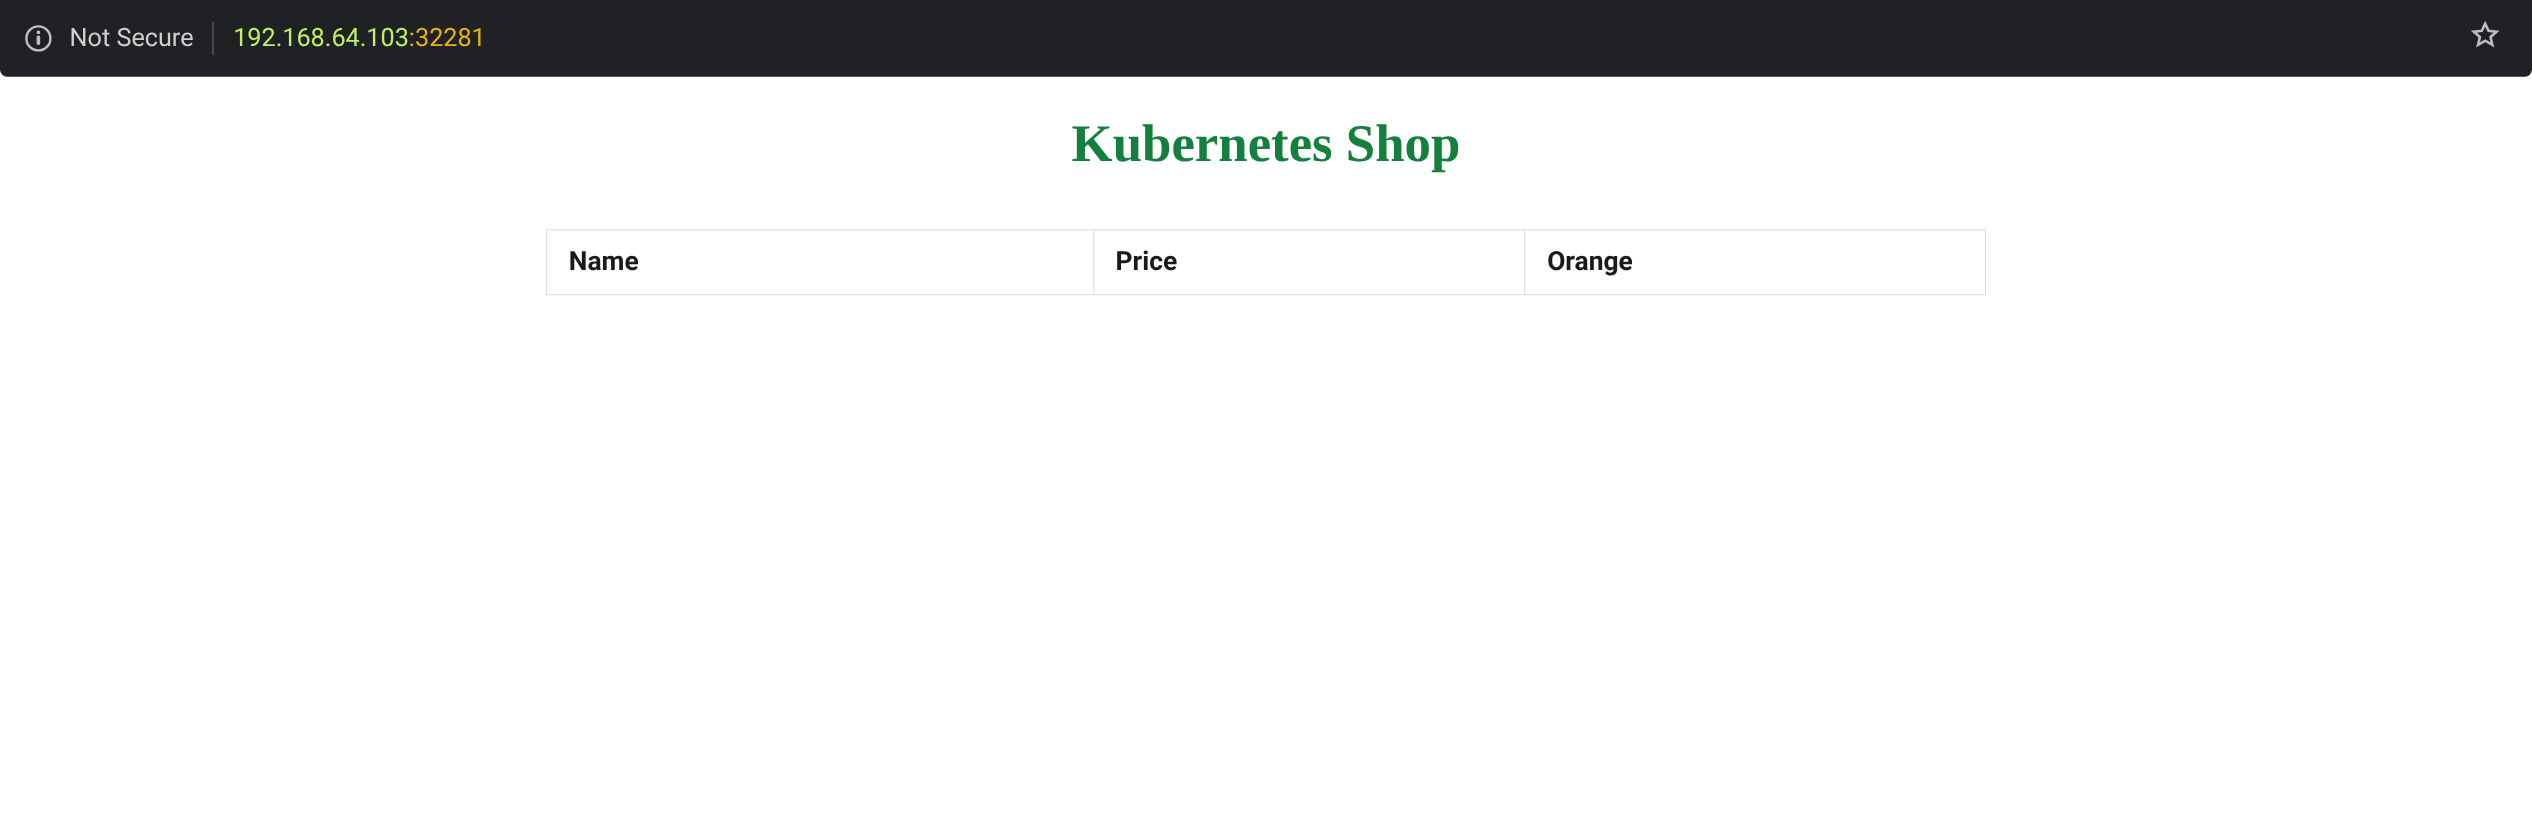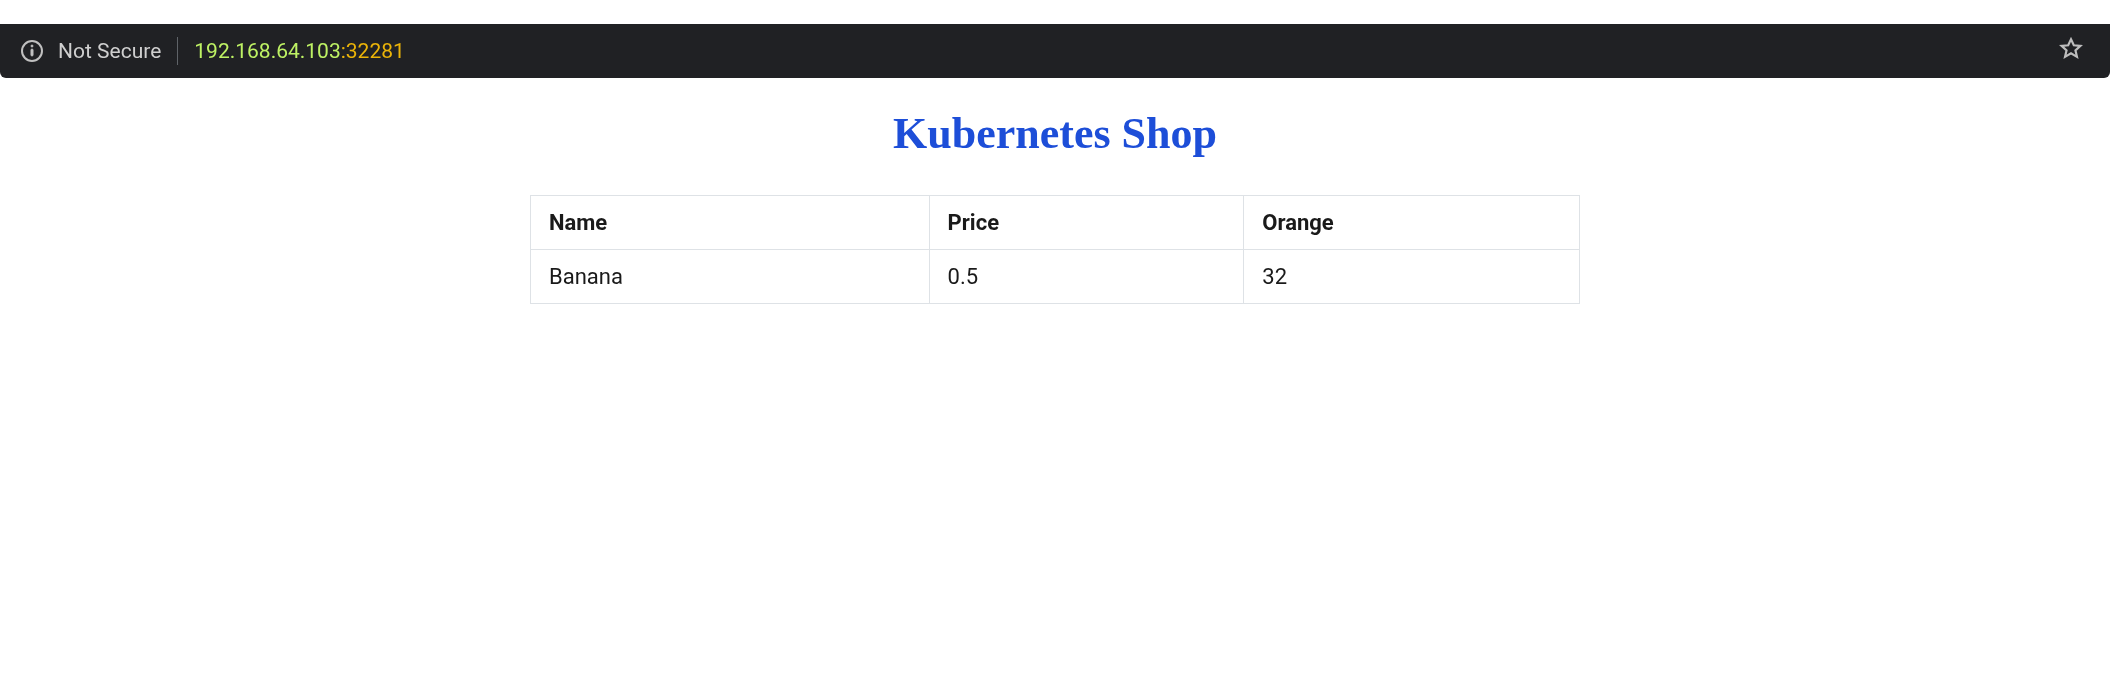"Not Secure" .urlbar { height: 54px -> 64px; margin-top: 24px -> none }
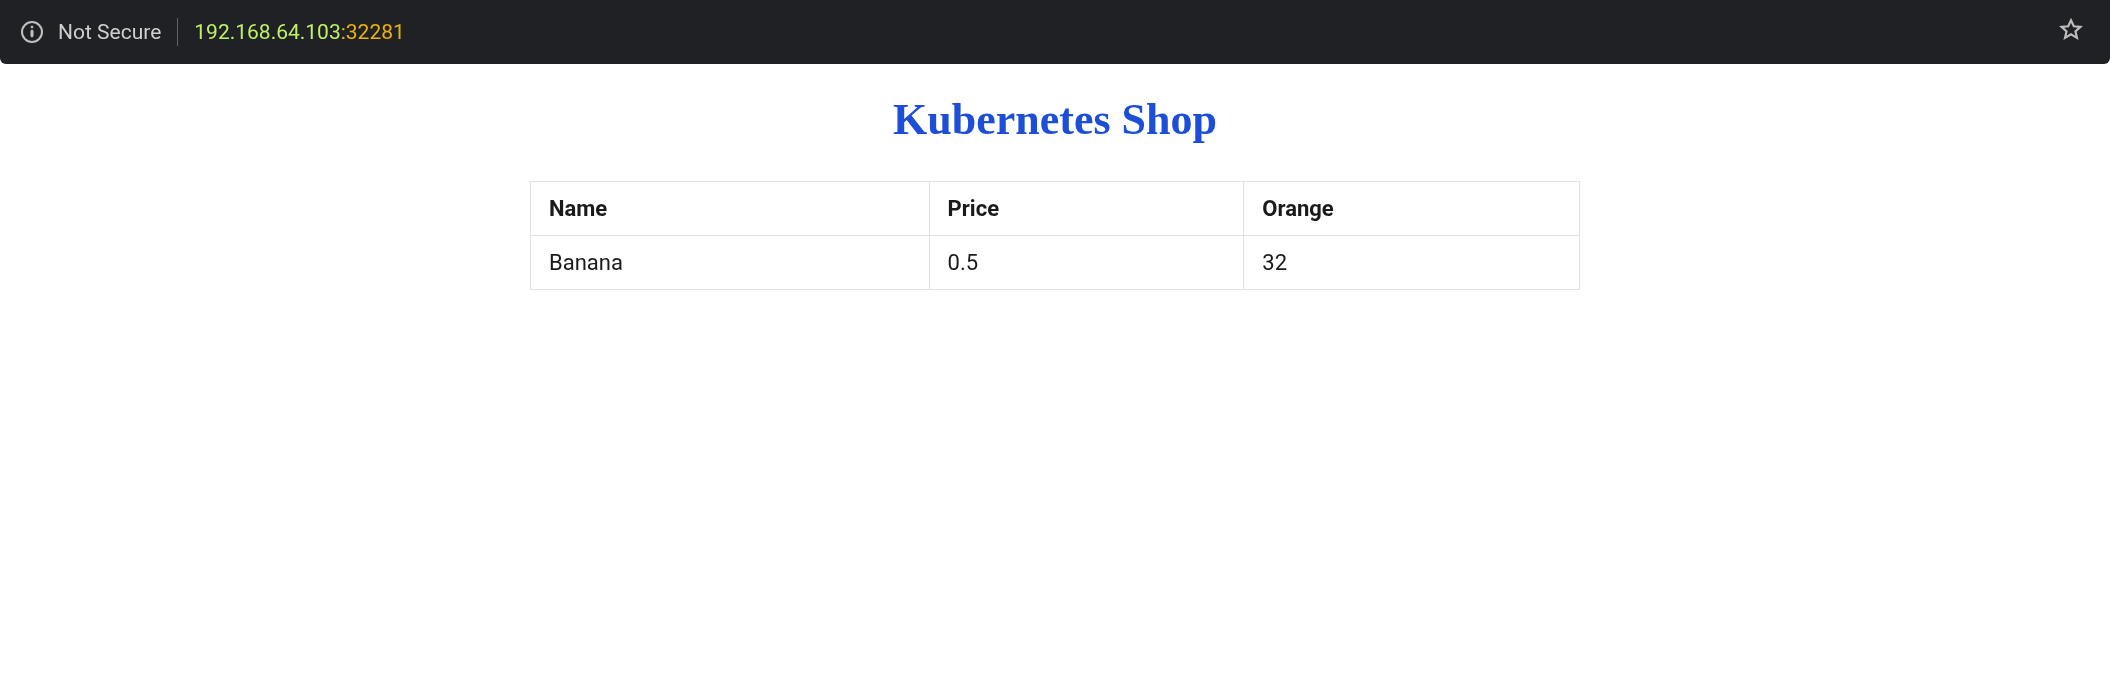"Kubernetes Shop" .page-title { color: #1d4ed8 -> #15803d; margin-bottom: 36px -> 46px }
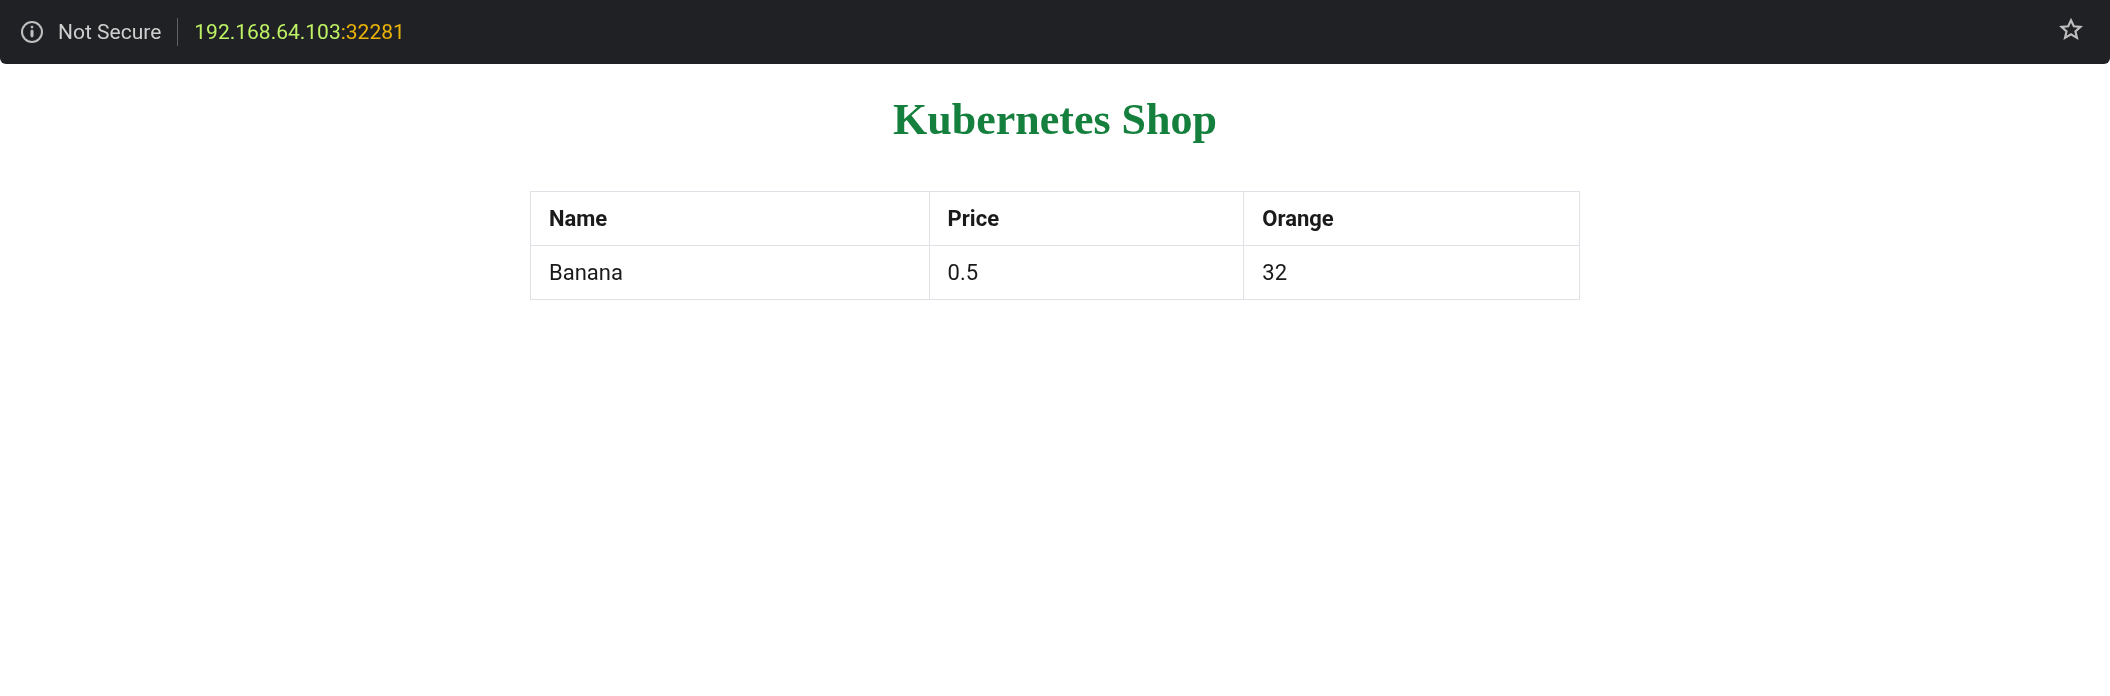"Name" .sheet { width: 1050px -> 1200px }
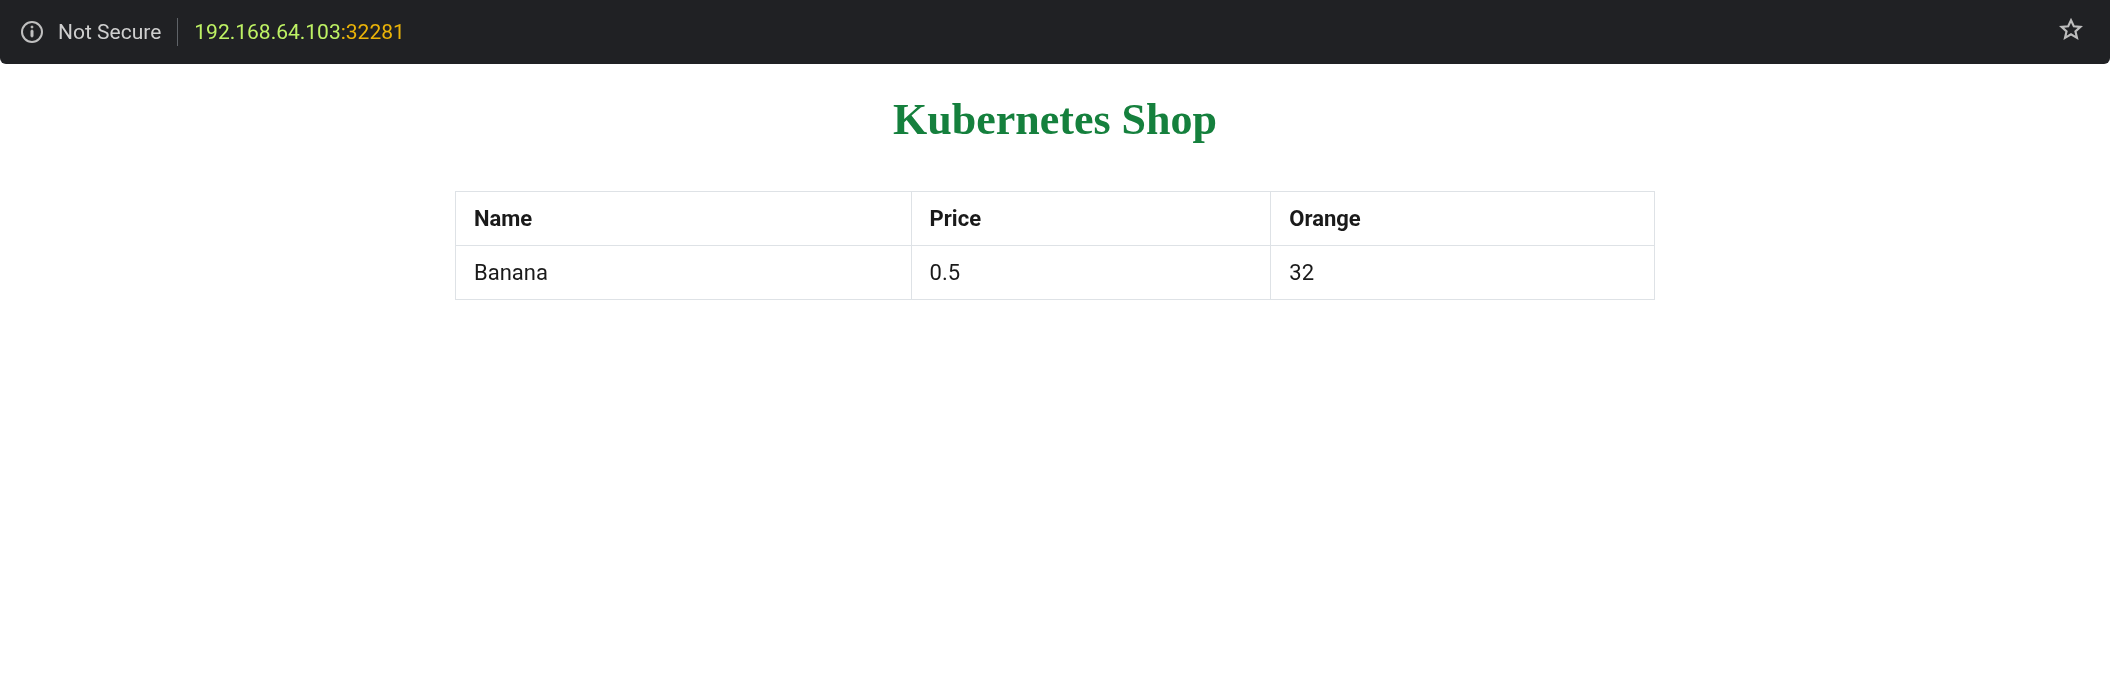"Banana" tr { html: <tr> <td>Banana</td> <td>0.5</td> <td>32</td> </tr> -> none }
